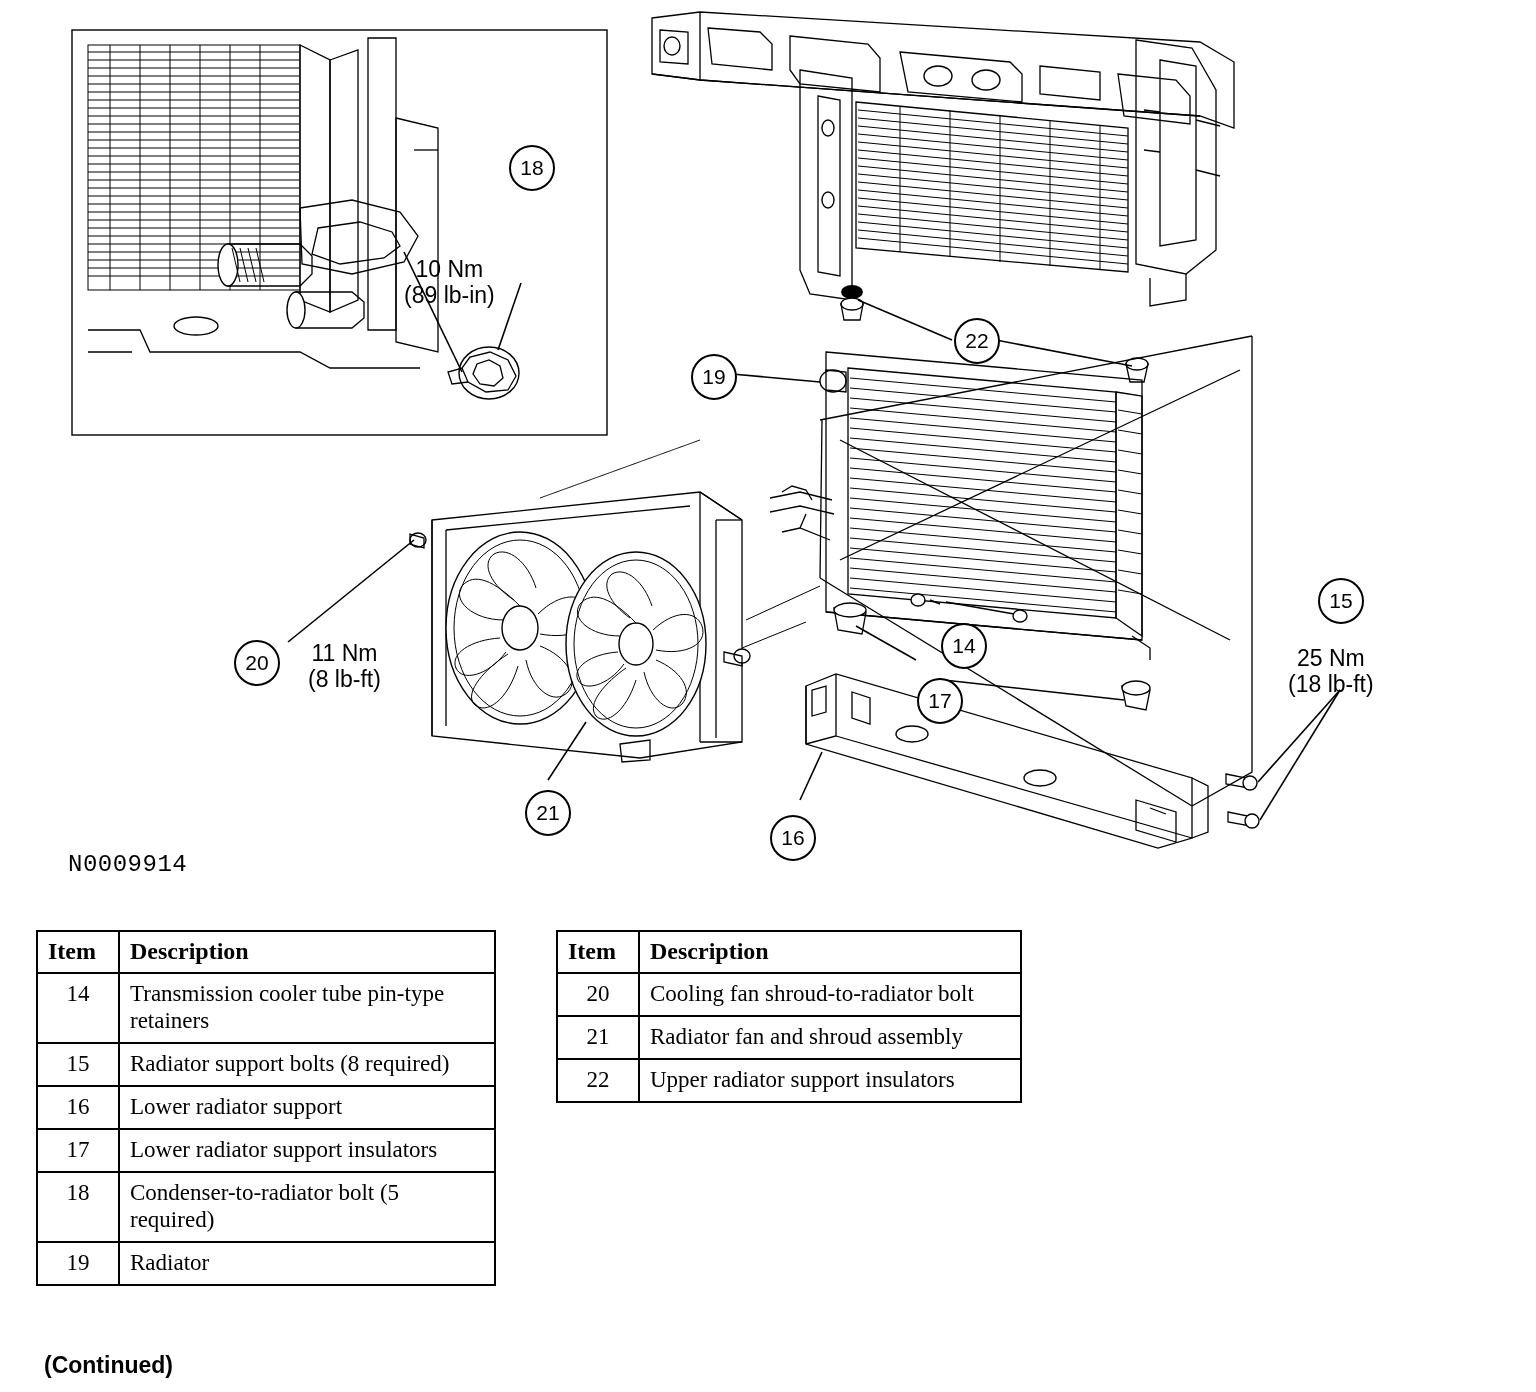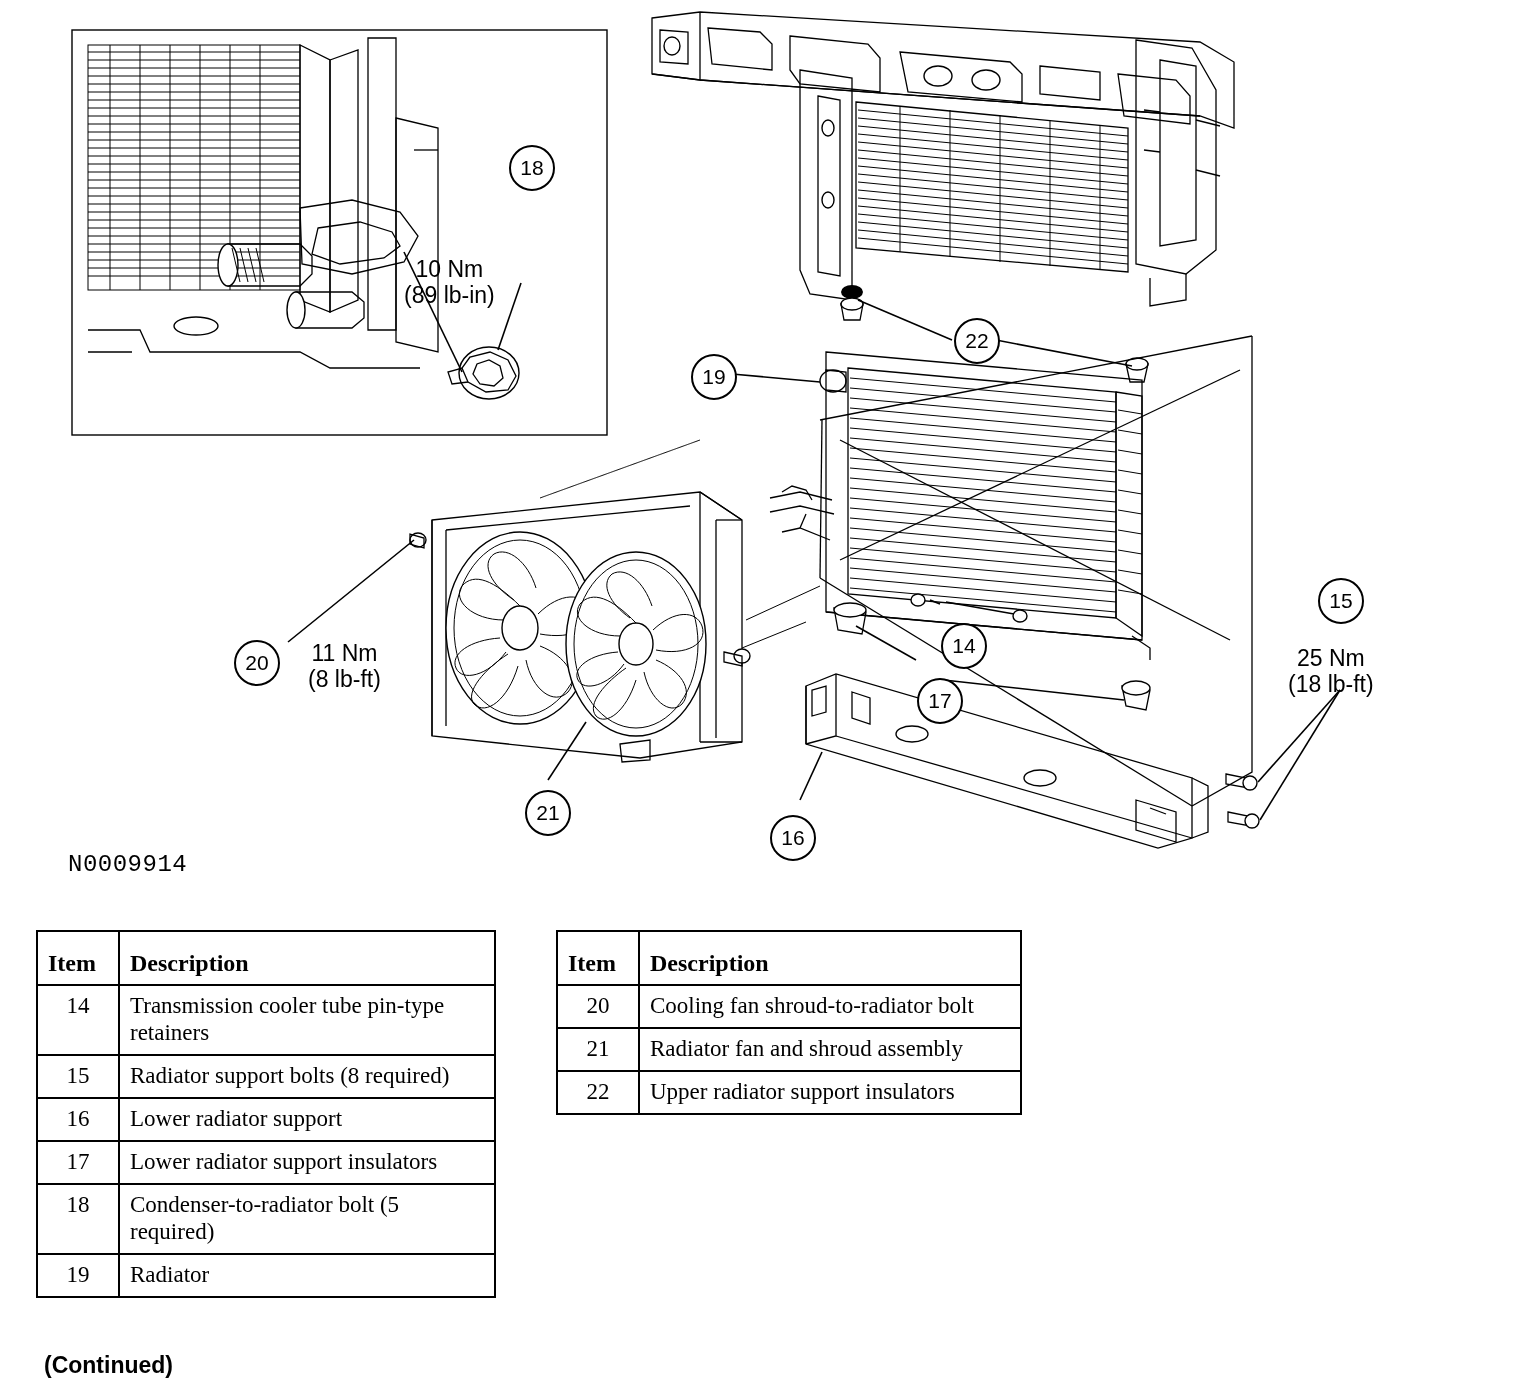"Item" table.parts th { padding: 18px 10px 7px 10px -> 6px 10px 7px 10px }
